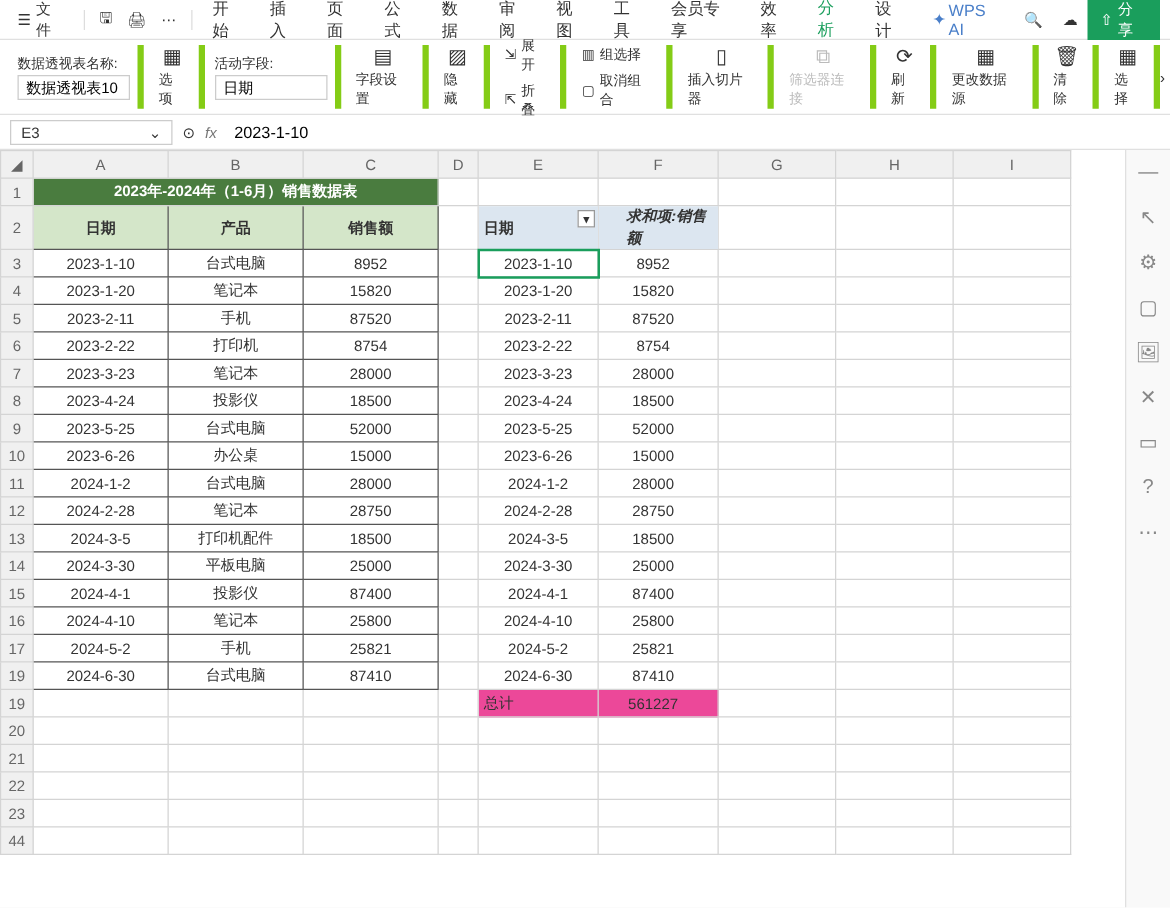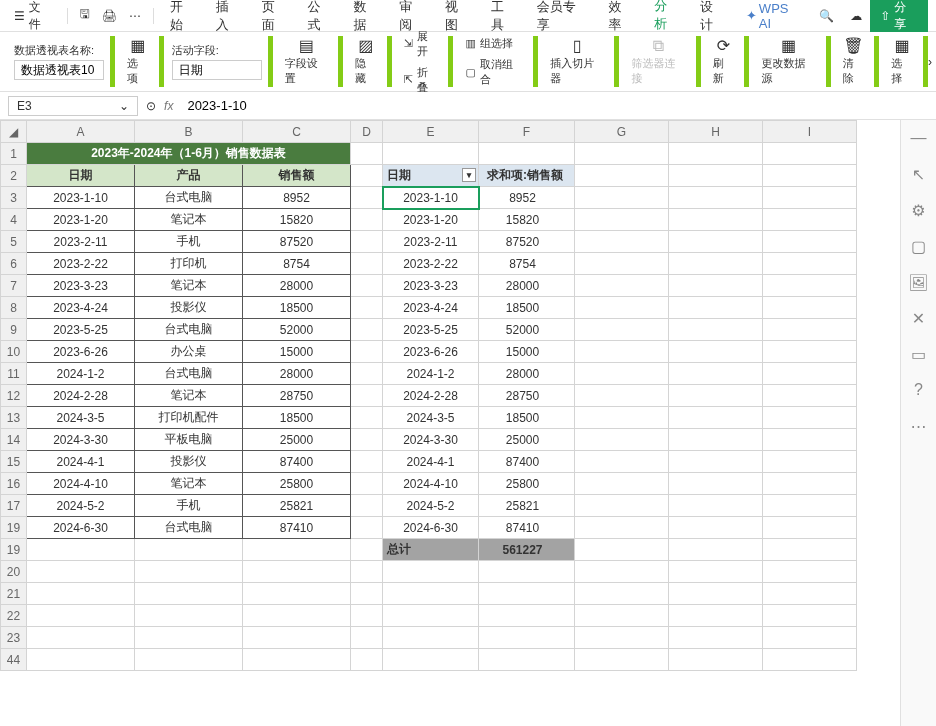"求和项:销售额" td.pivot-header { font-style: none -> italic; padding-left: 8px -> 22px }
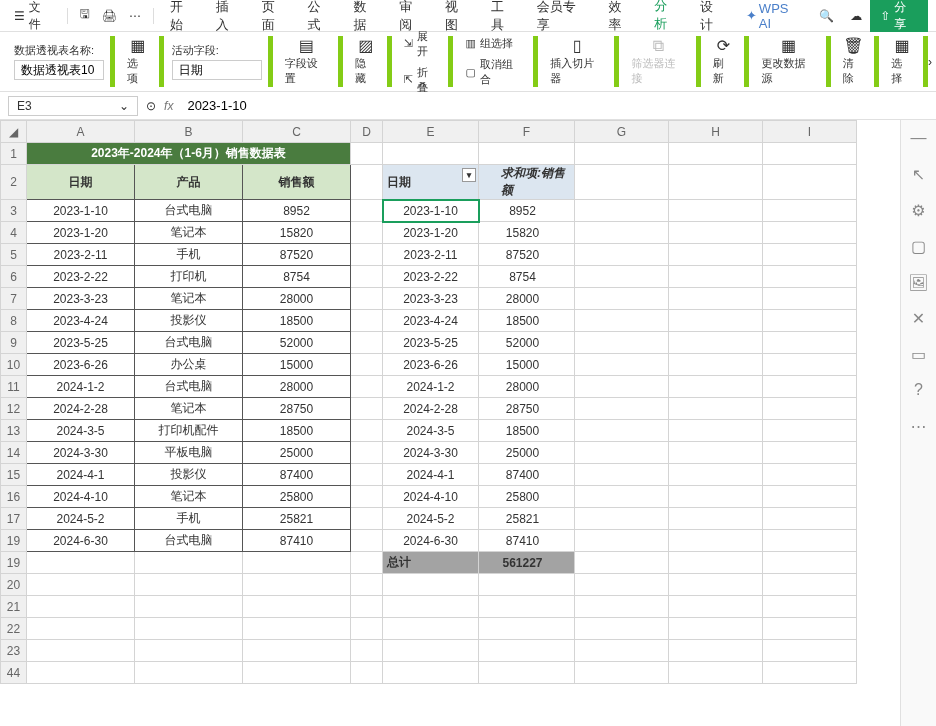"总计" .pivot-total { background: #a3a3a3 -> #ec4899; font-weight: bold -> normal }
